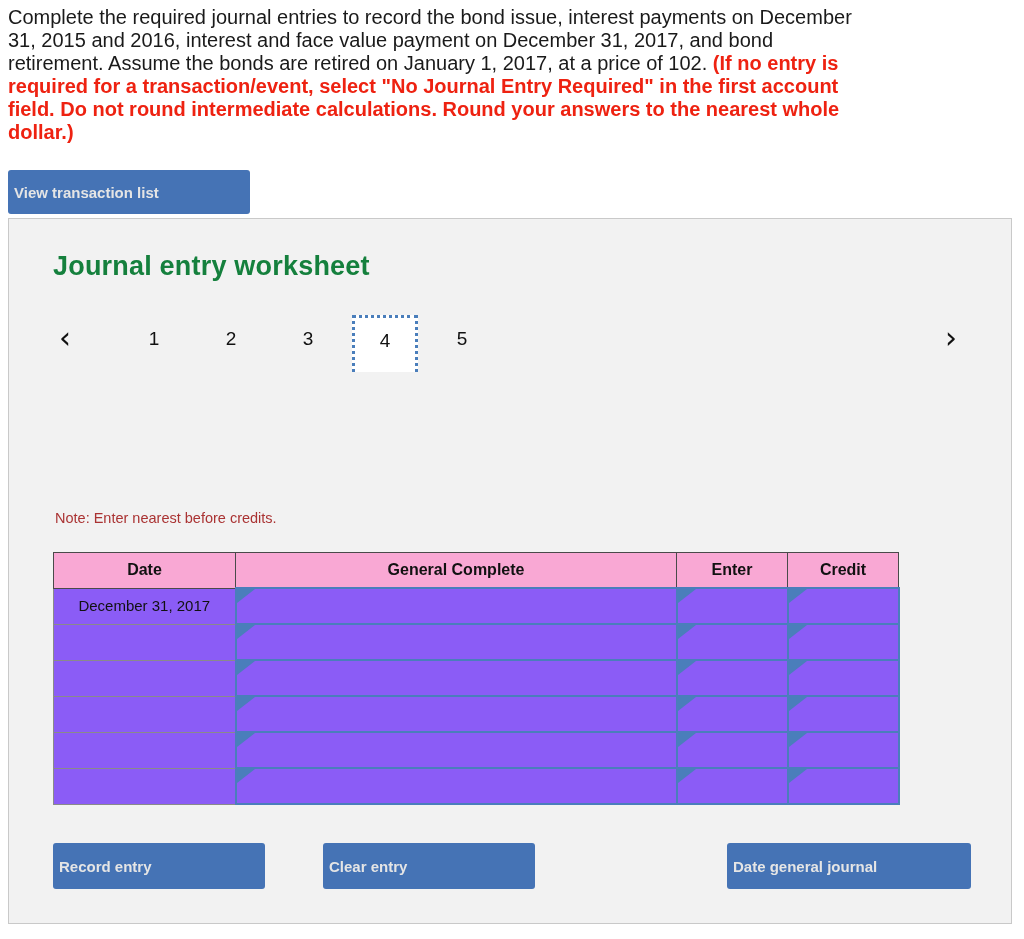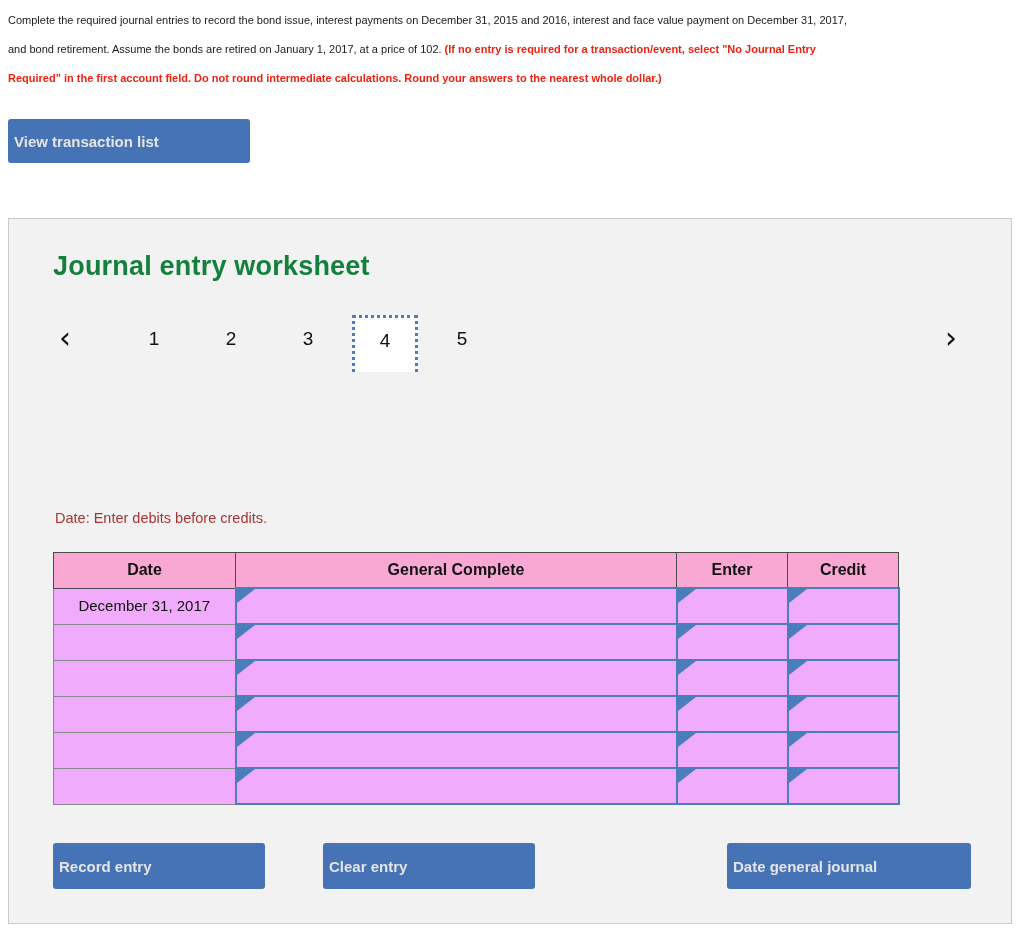"Complete the required journal entries" #prompt { font-size: 11px -> 20px; line-height: 29px -> 23px }
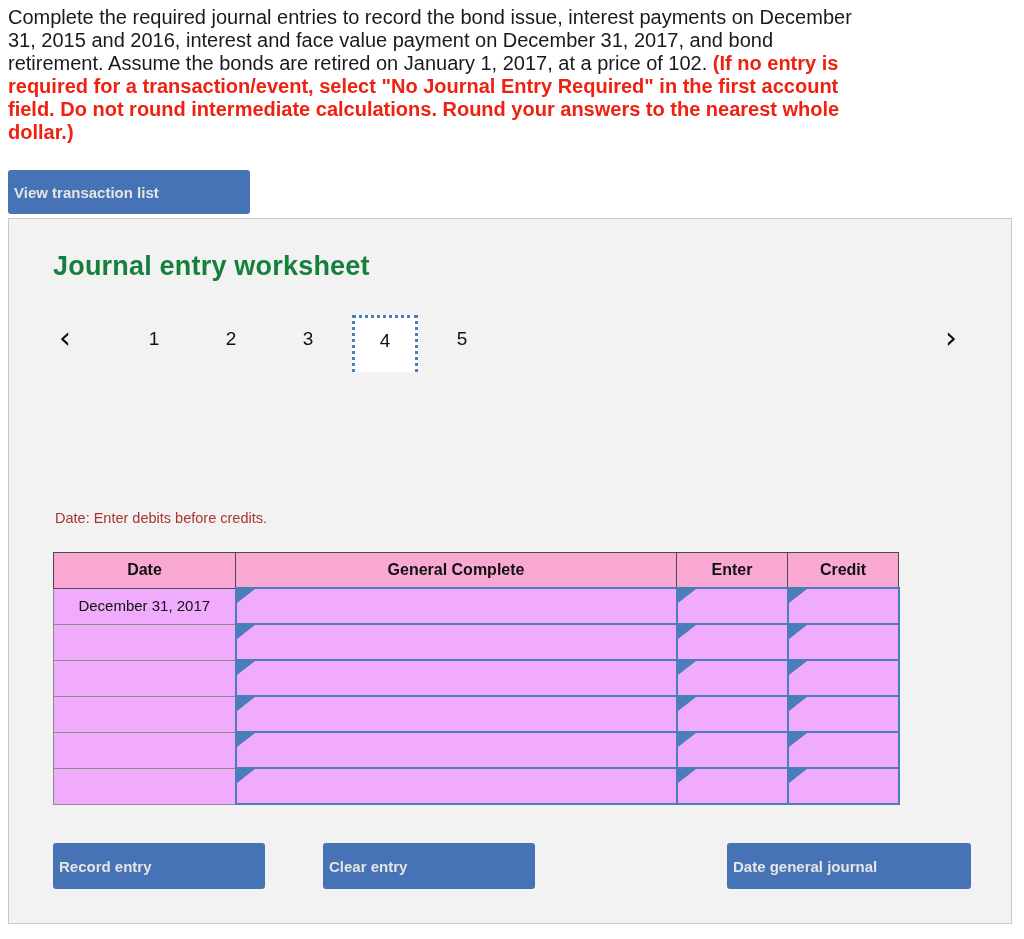"Date: Enter debits before credits." div { text: Date: Enter debits -> Note: Enter nearest }
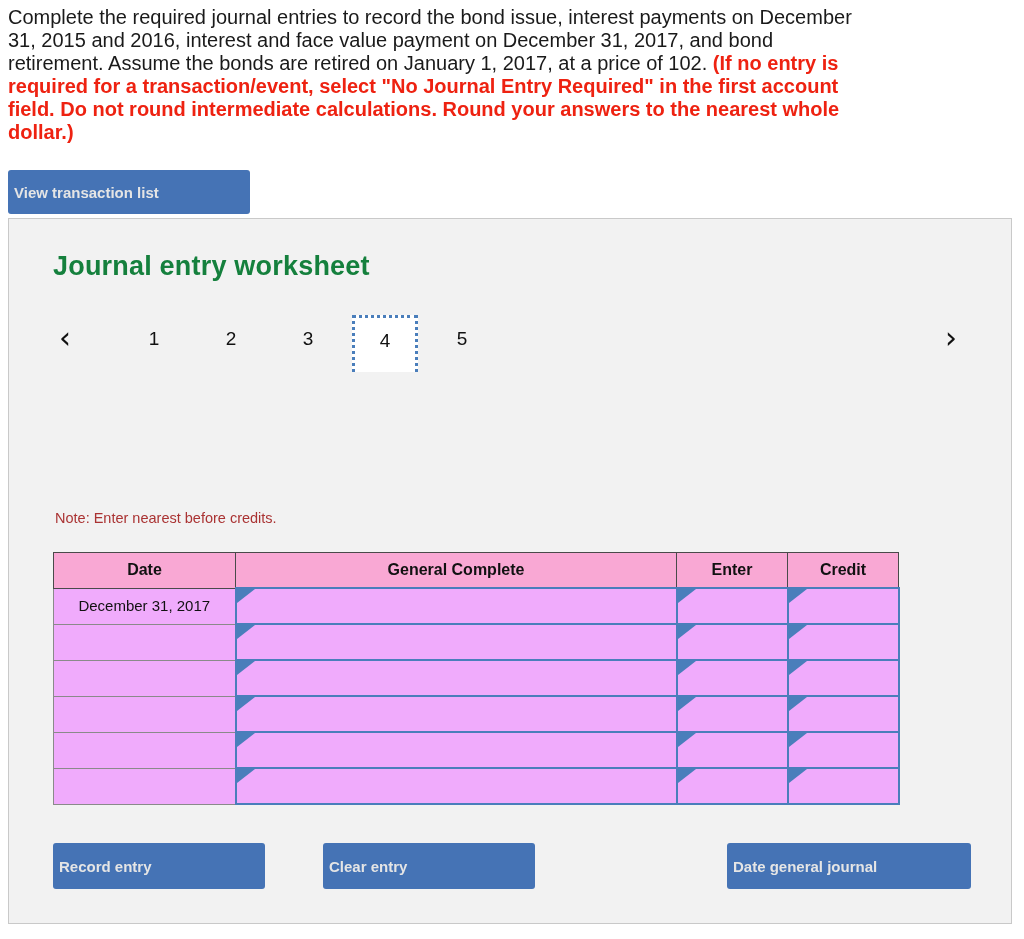"December 31, 2017" #journal-table td { background: #f0abfc -> #8b5cf6 }
